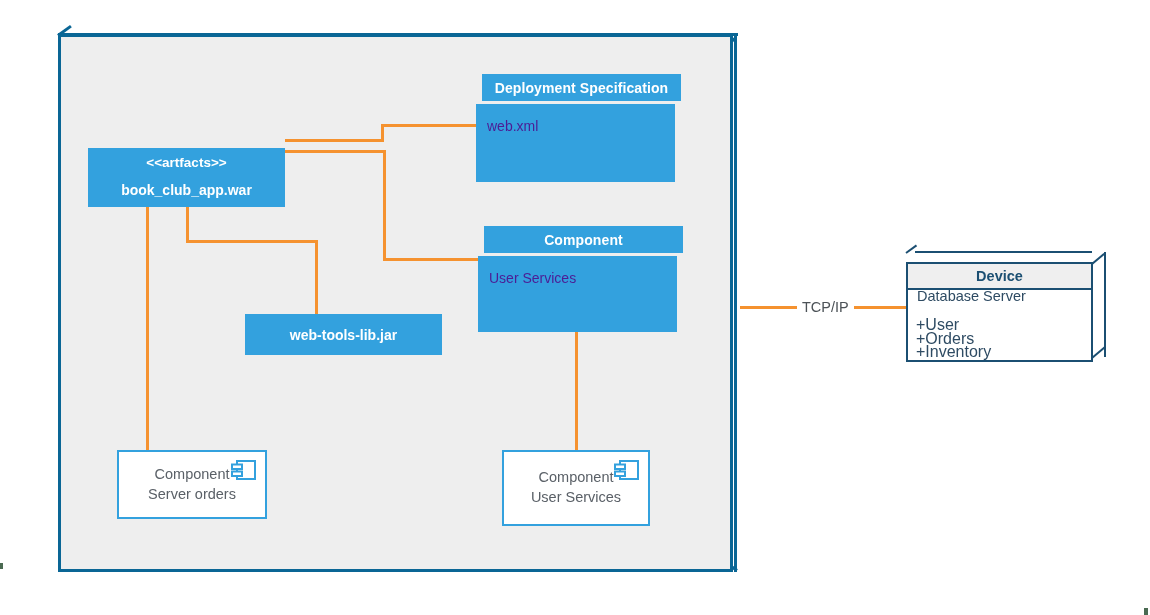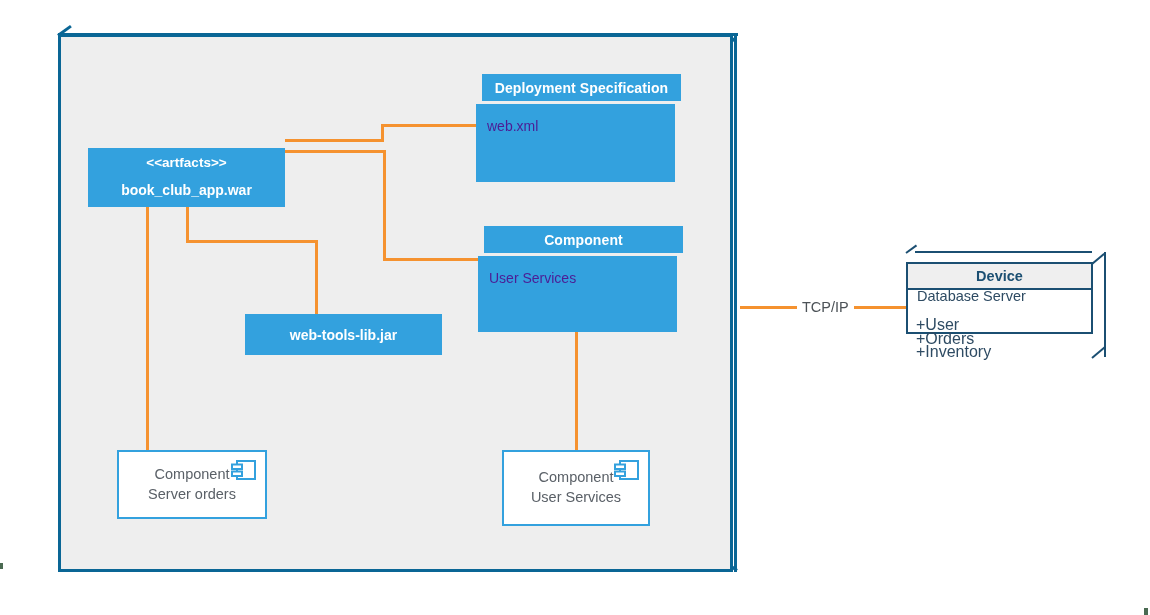"Device" div.abs { height: 72px -> 100px }
